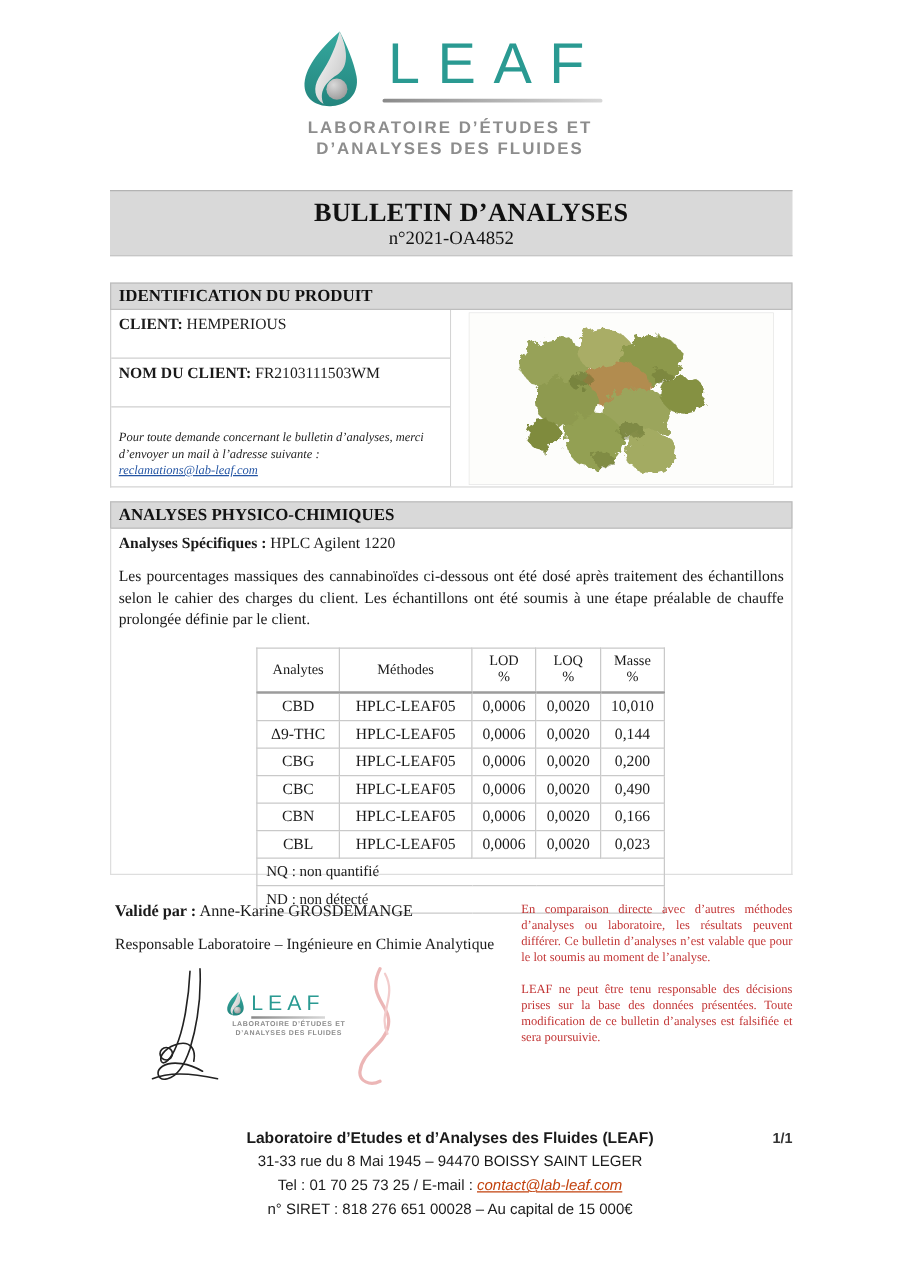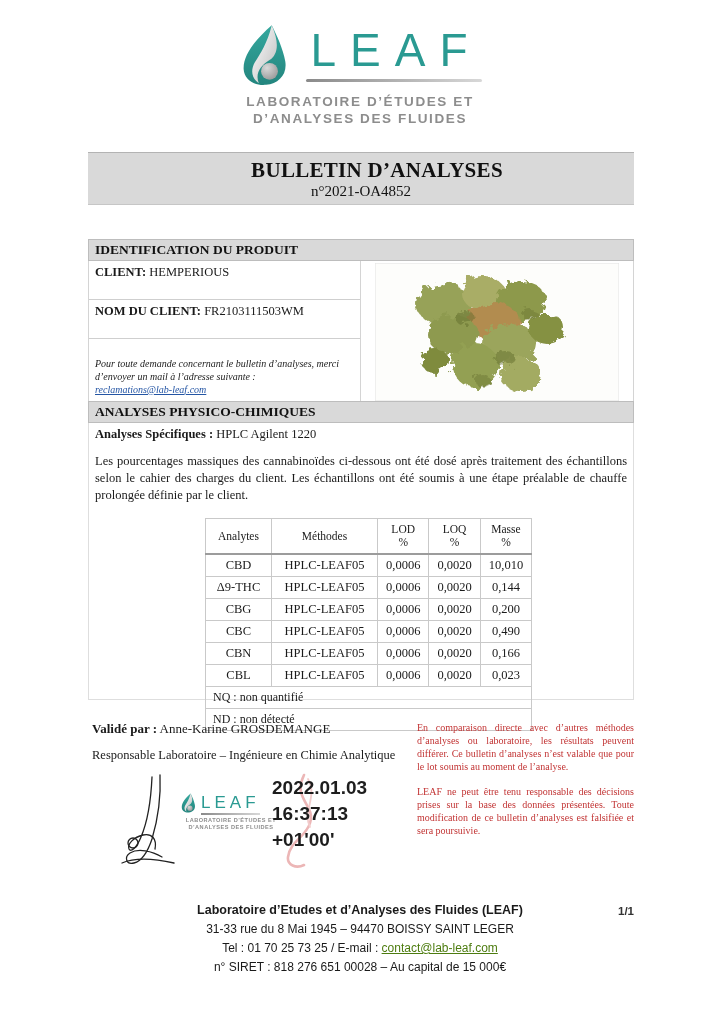"IDENTIFICATION DU PRODUIT" .ident-section { top: 239px -> 226px }
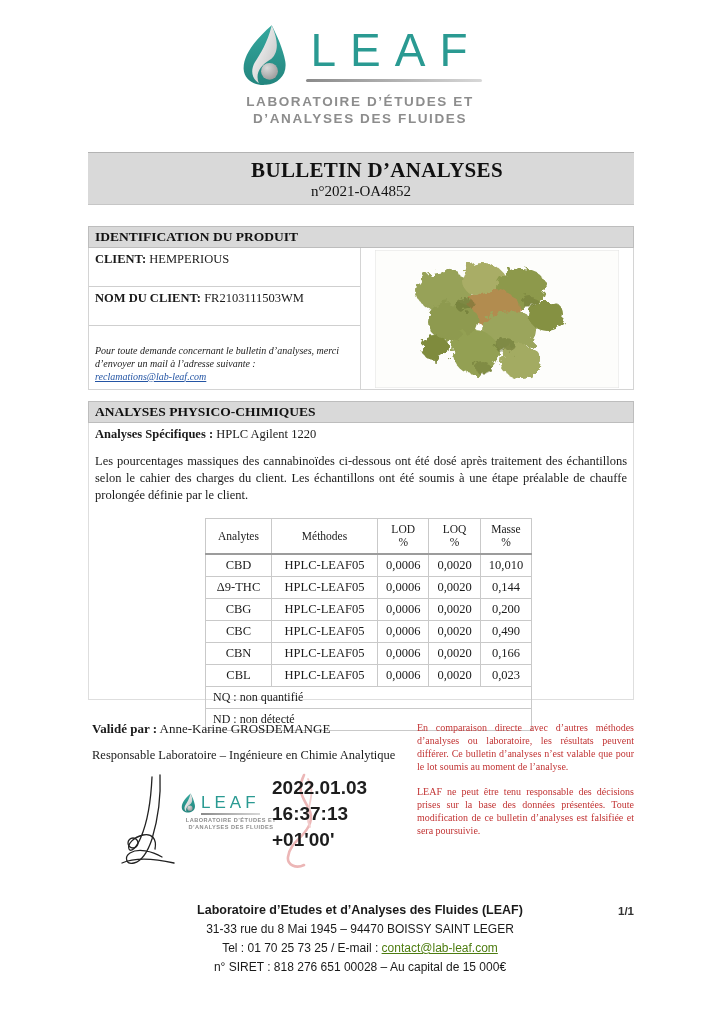"2022.01.03" div.timestamp { html: <div> <div>2022.01.03</div> <div>16:37:13</div> <div>+01'00'</div> </div> -> none }
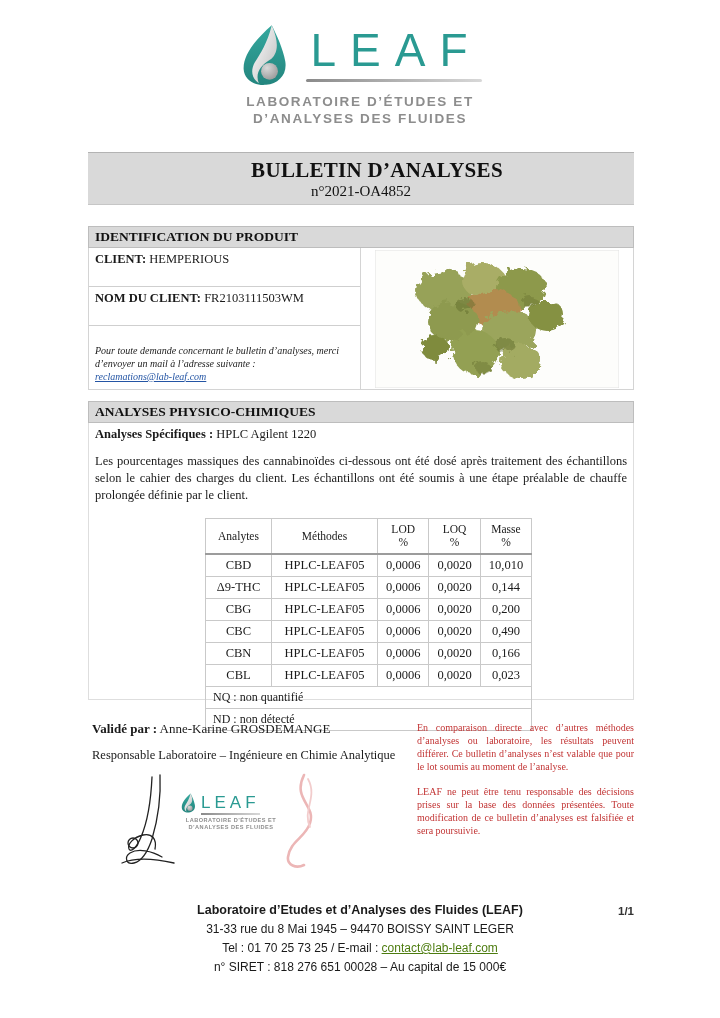"contact@lab-leaf.com" .doc-footer a { color: #4d7c0f -> #c2410c; font-style: none -> italic }
